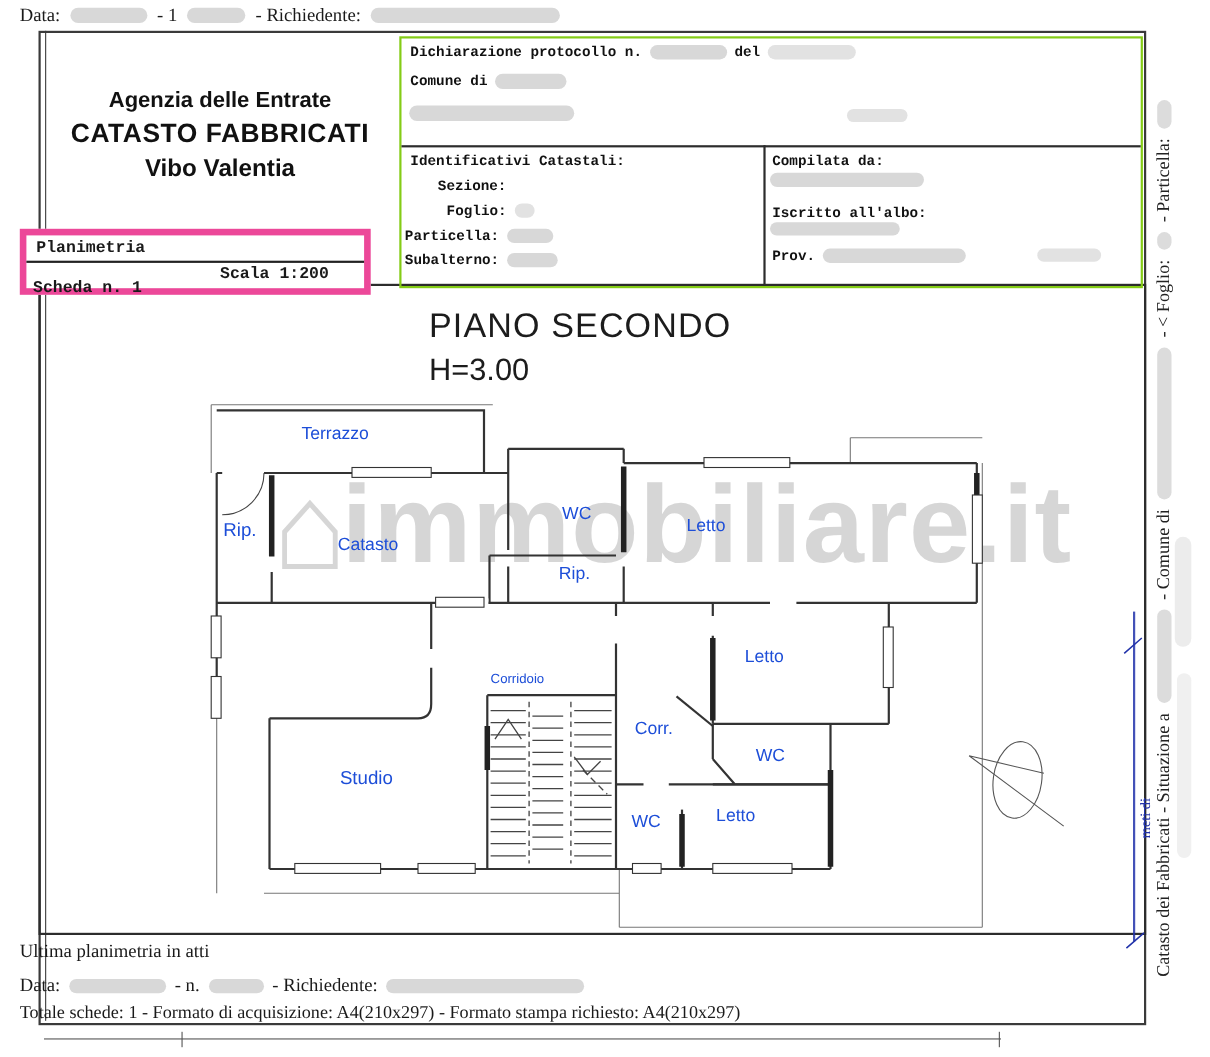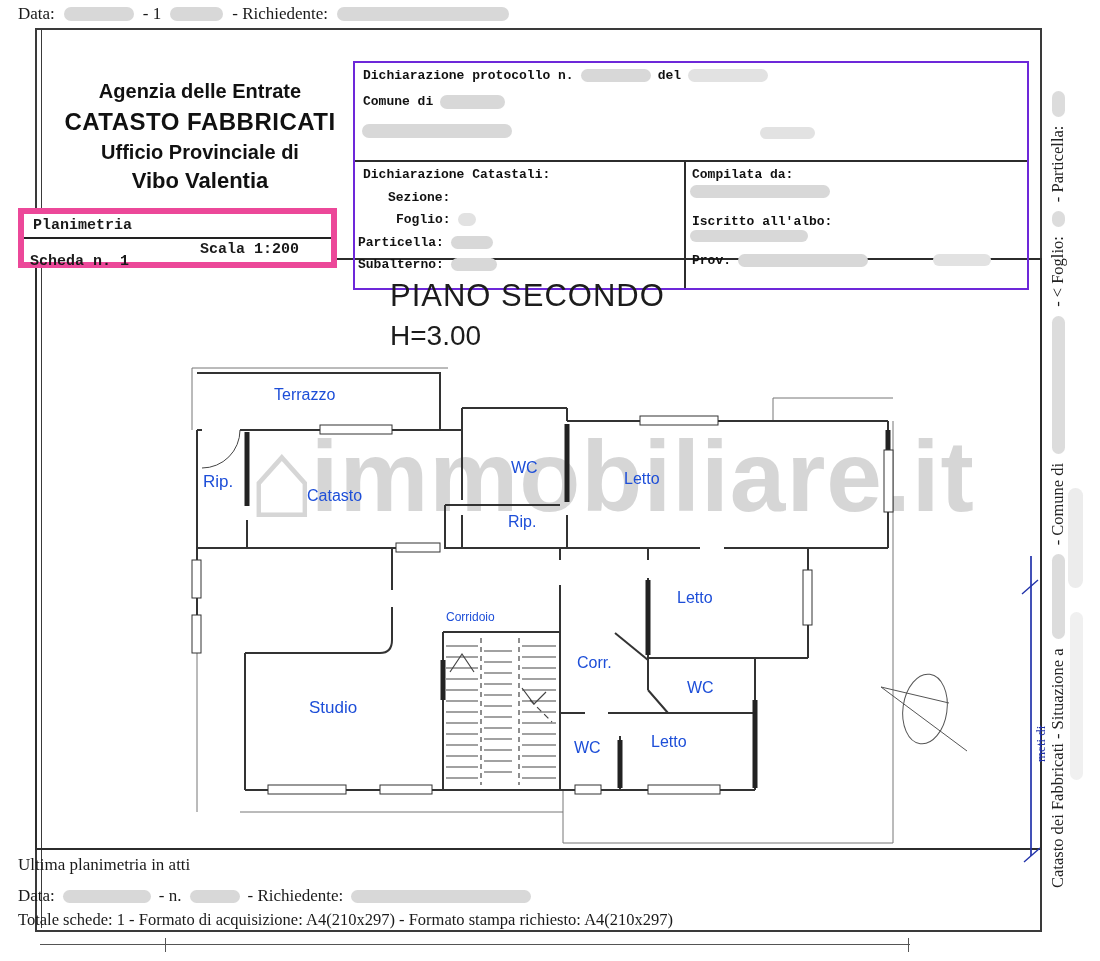"Dichiarazione protocollo n." .proto-box { border: 2px solid #6d28d9 -> 2px solid #84cc16; left: 353px -> 363px; margin-top: 28px -> none }
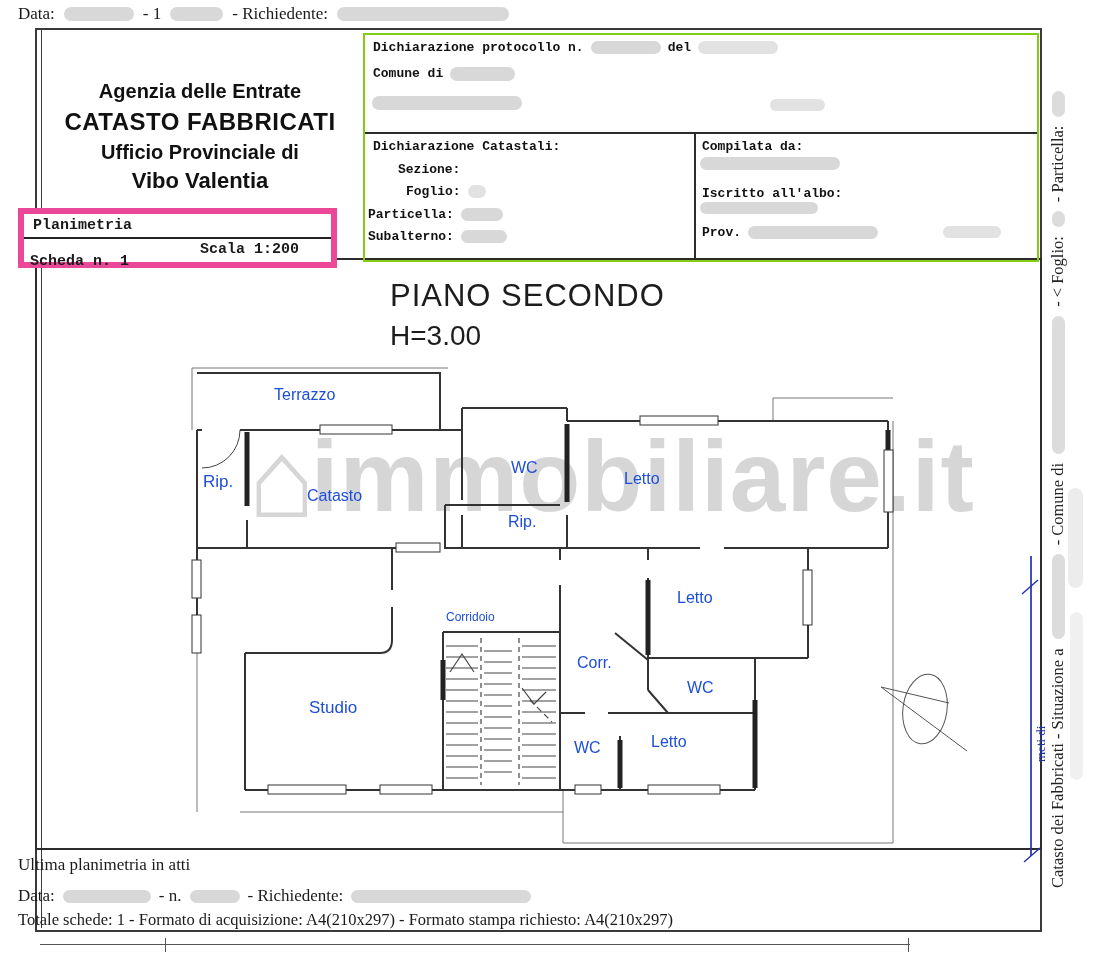"Ufficio Provinciale di" div.l3 { html: <div>Ufficio Provinciale di</div> -> none }
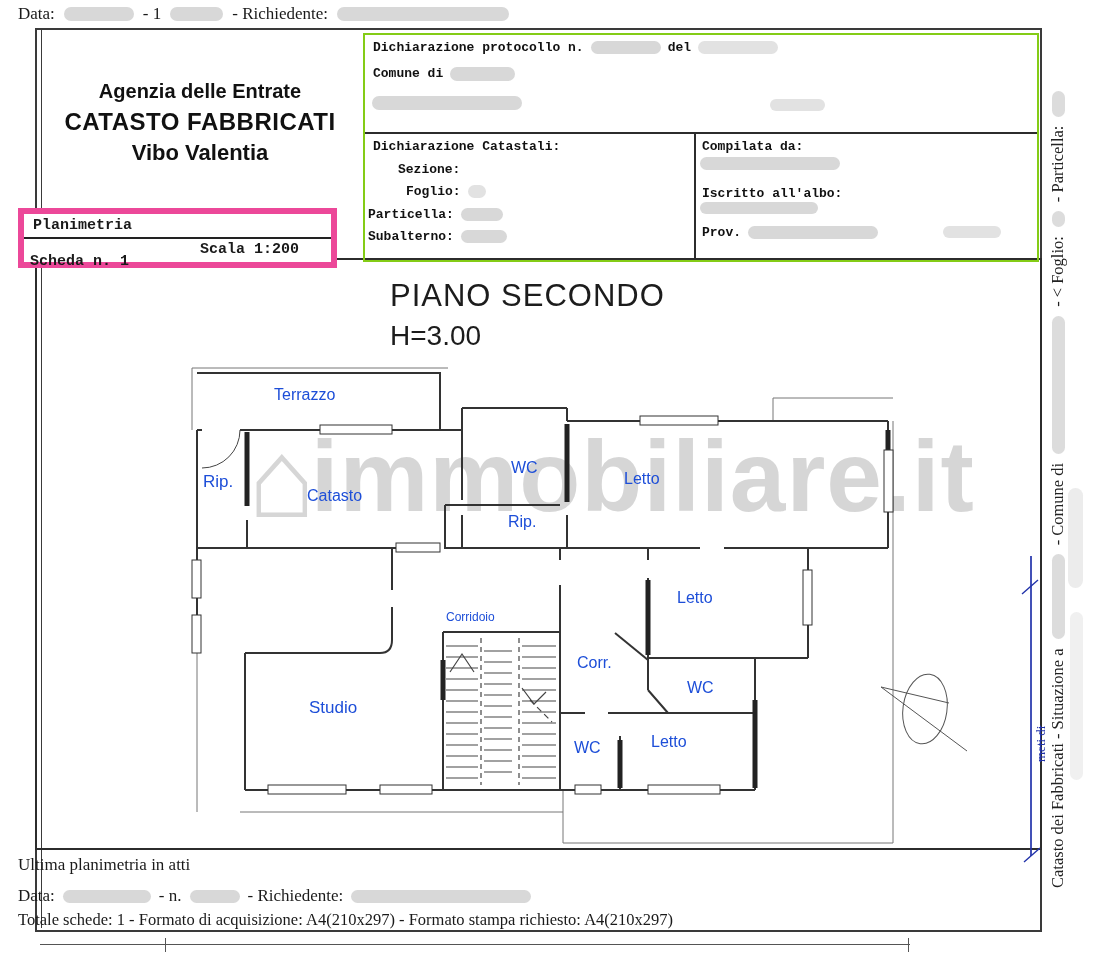"Dichiarazione Catastali:" span { text: Dichiarazione -> Identificativi }
